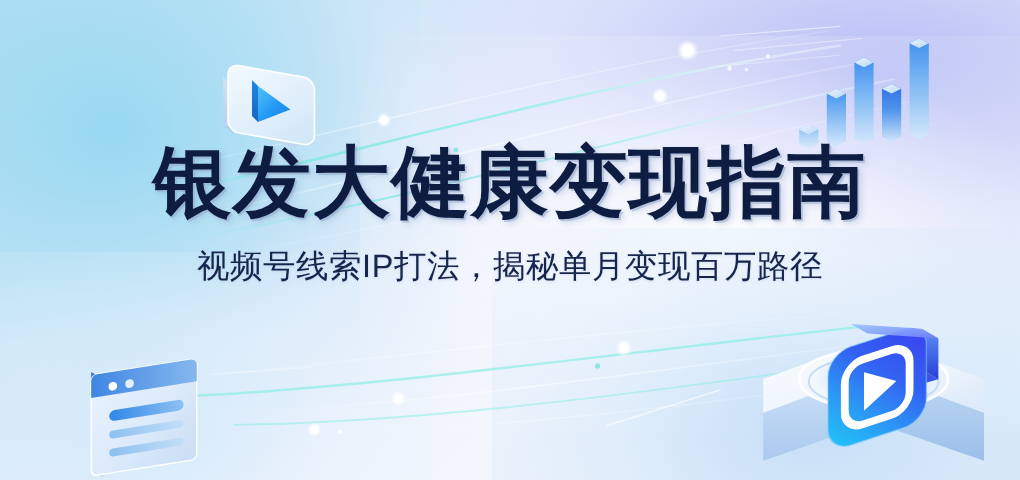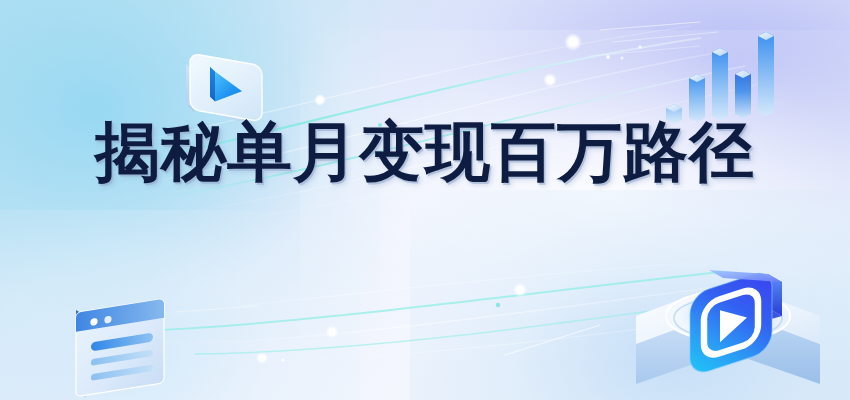"揭秘单月变现百万路径" h1.main-title { text: 揭秘单月变现百万路径 -> 银发大健康变现指南 }
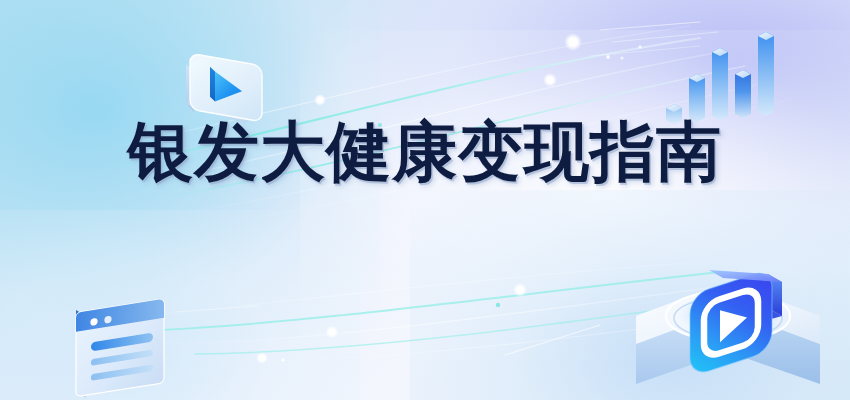"视频号线索IP打法，揭秘单月变现百万路径" h2.sub-title { html: none -> <h2>视频号线索IP打法，揭秘单月变现百万路径</h2> }
